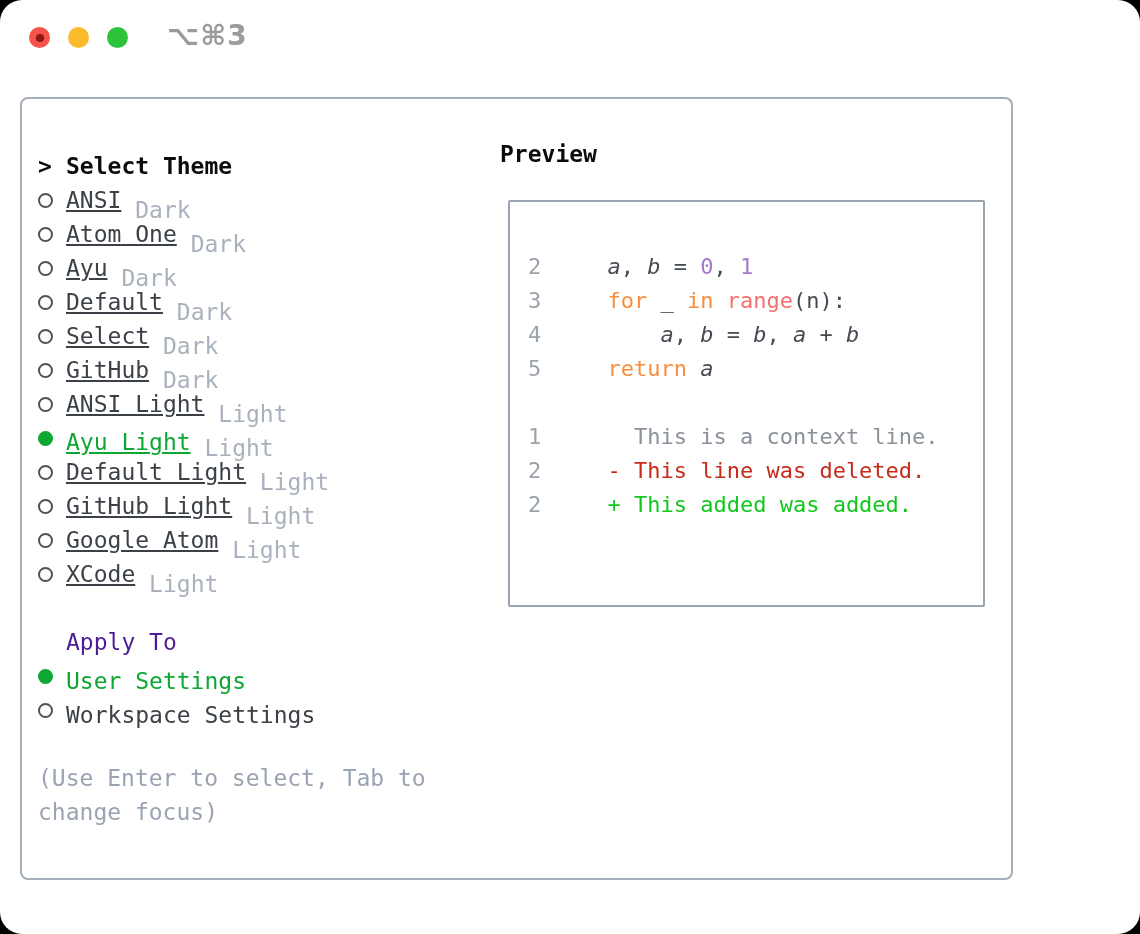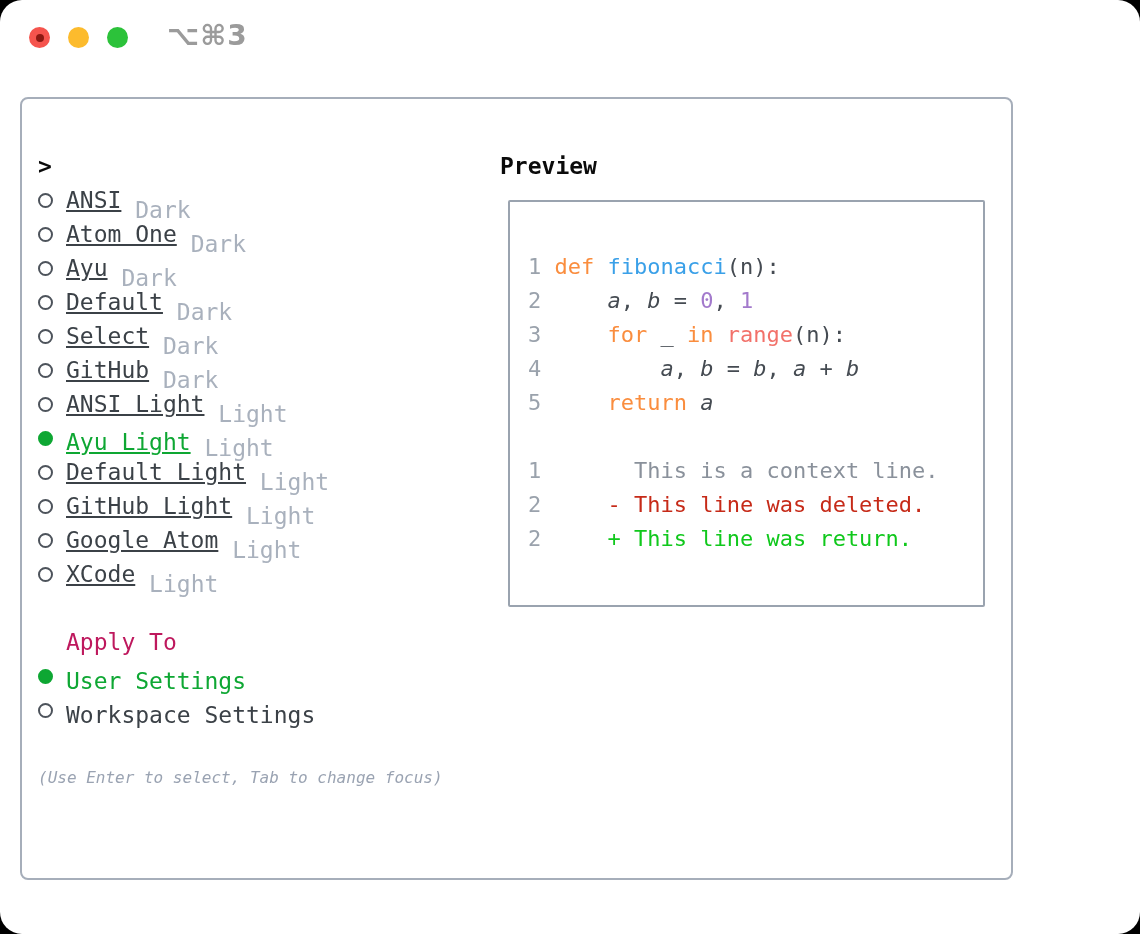"Select Theme" span.header-label { html: none -> <span>Select Theme</span> }
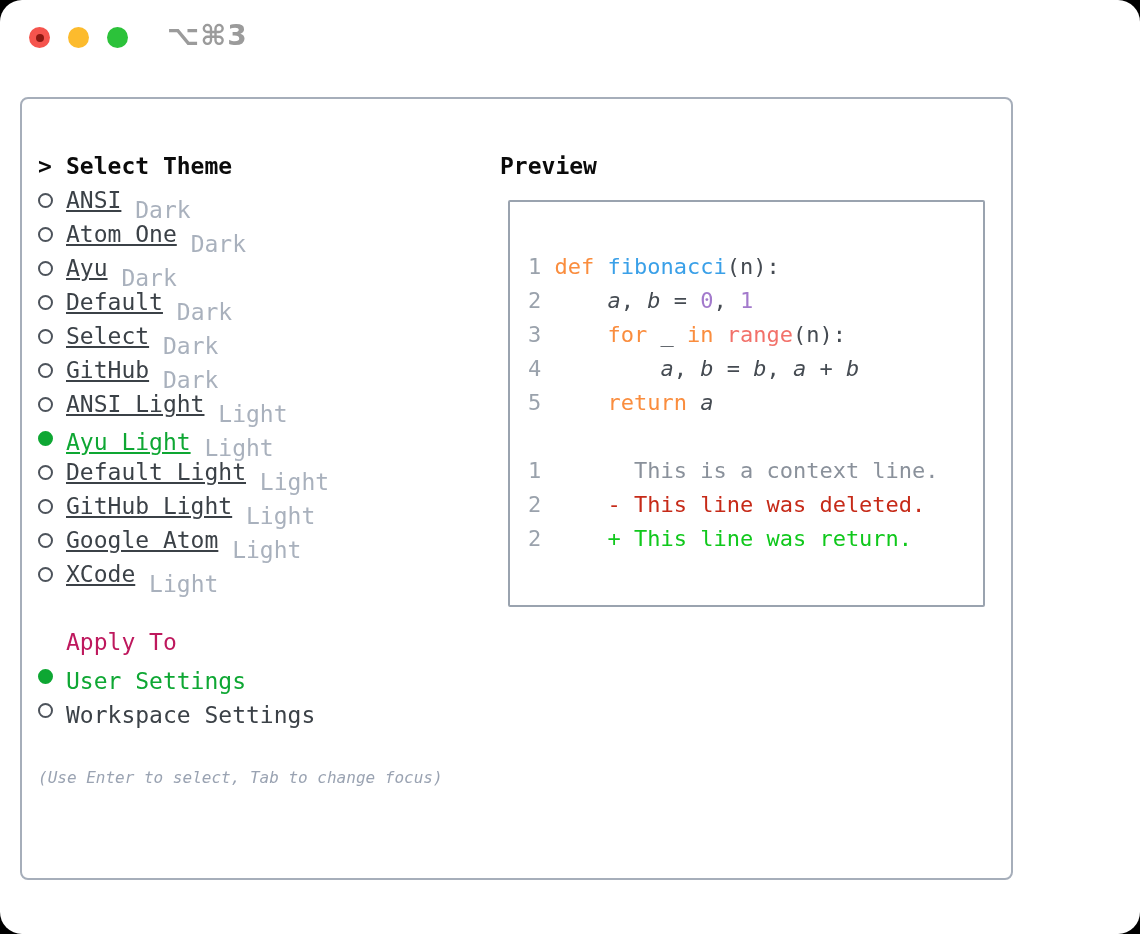"Preview" .preview-label { top: 50px -> 38px }
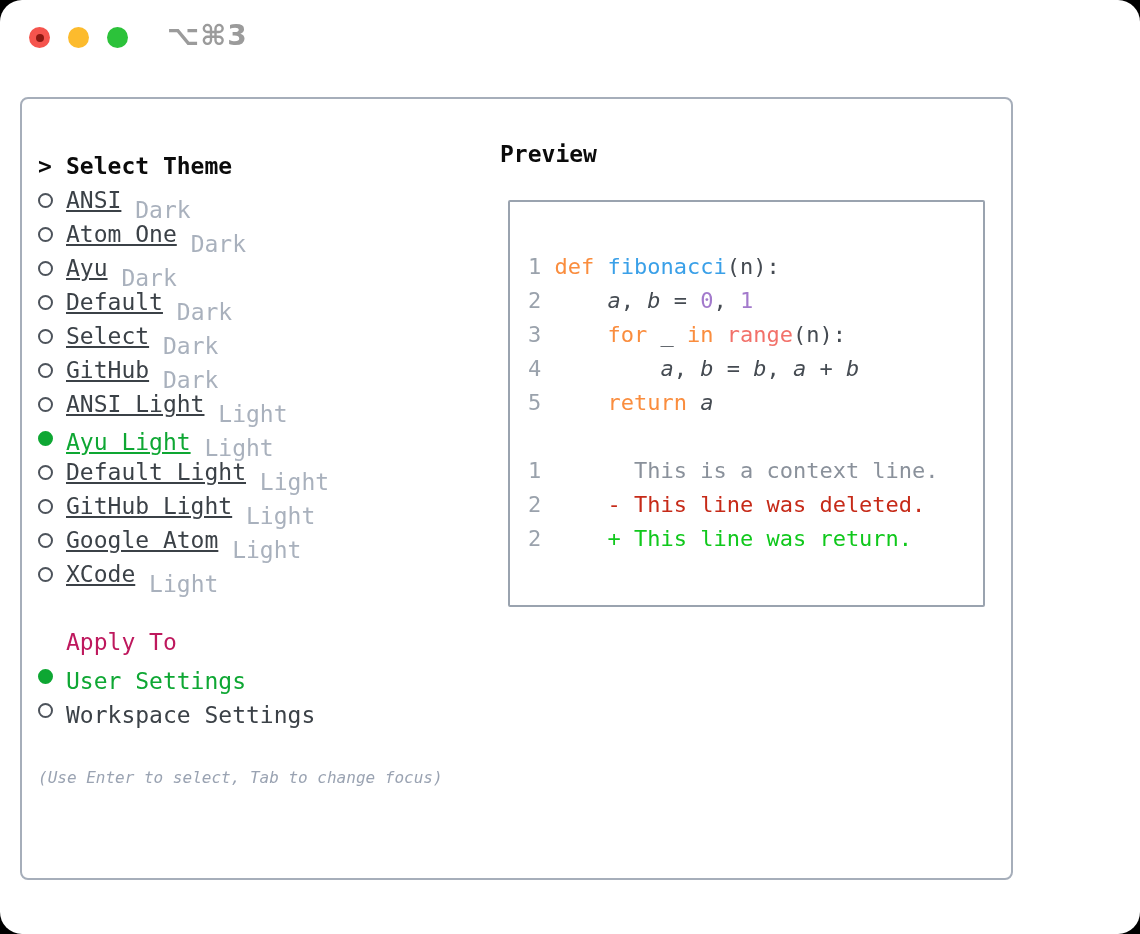"1 def fibonacci(n):" div.code-line { html: <div><span>1</span><span>def </span><span>fibonacci</span><span>(n):</span></div> -> none }
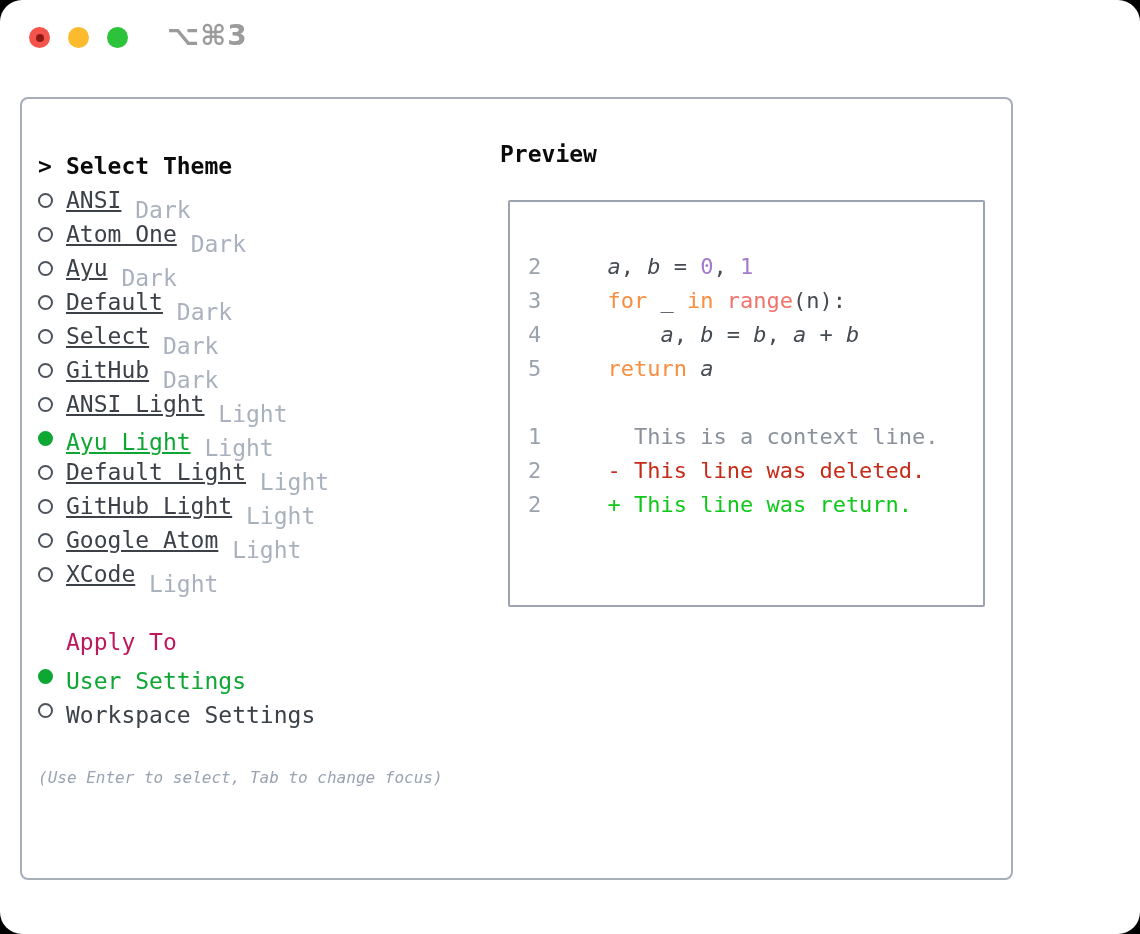"+ This line was return." span.tok { text: line was return -> added was added }
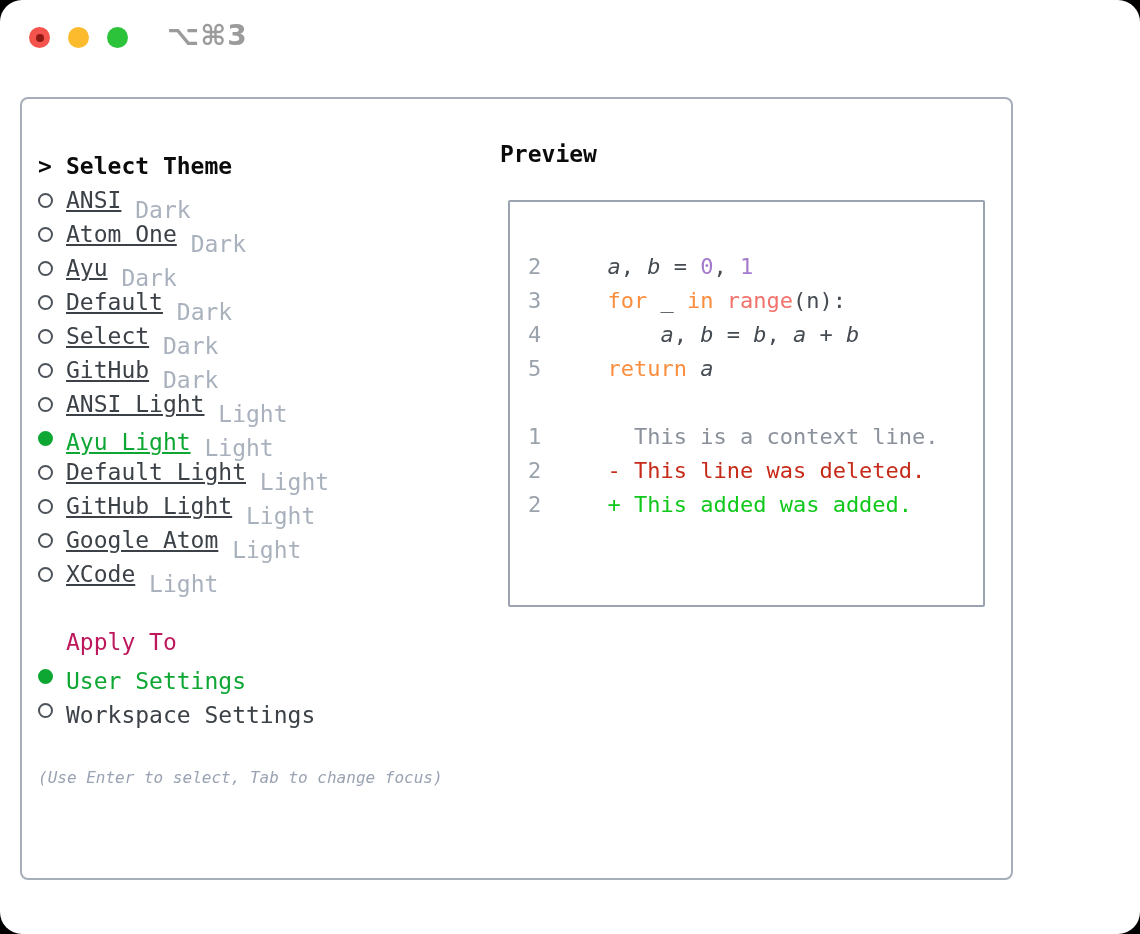"Apply To" .apply-label { color: #be185d -> #4c1d95 }
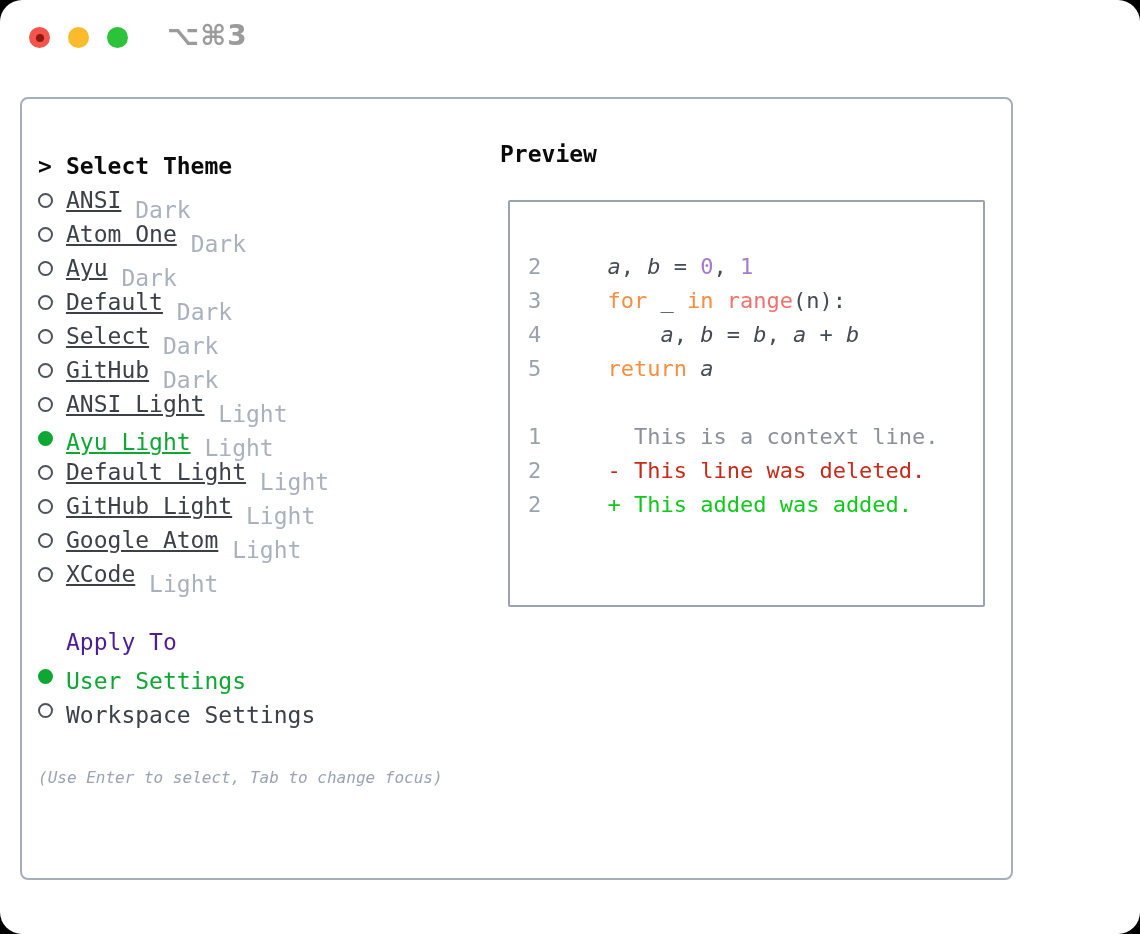"(Use Enter to select, Tab" .hint { font-size: 16px -> 23px; font-style: italic -> none }
